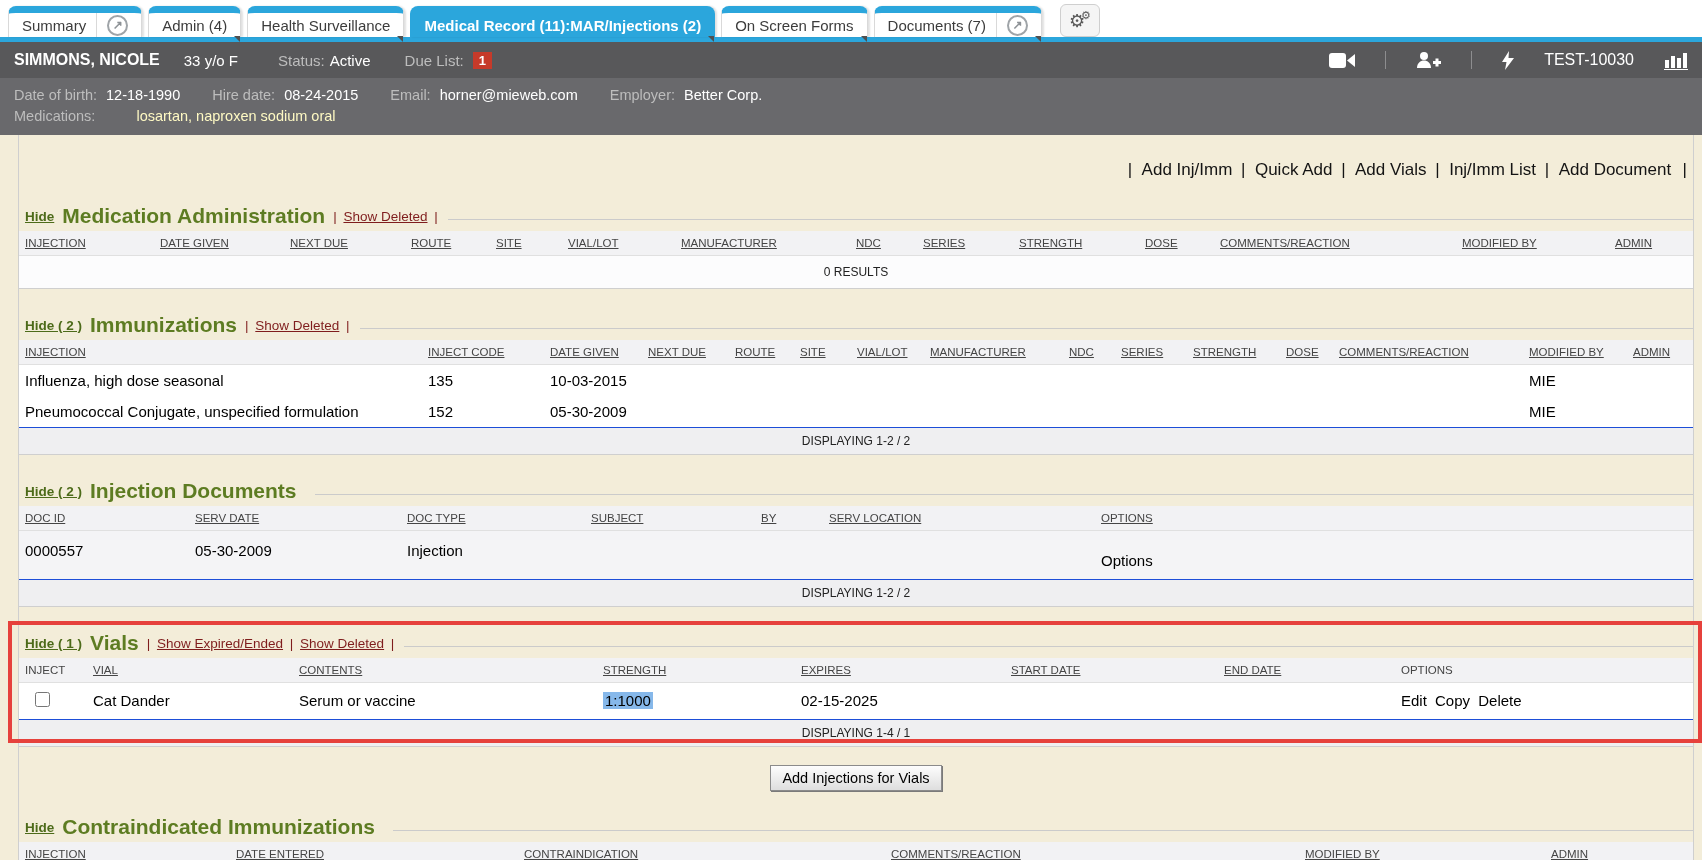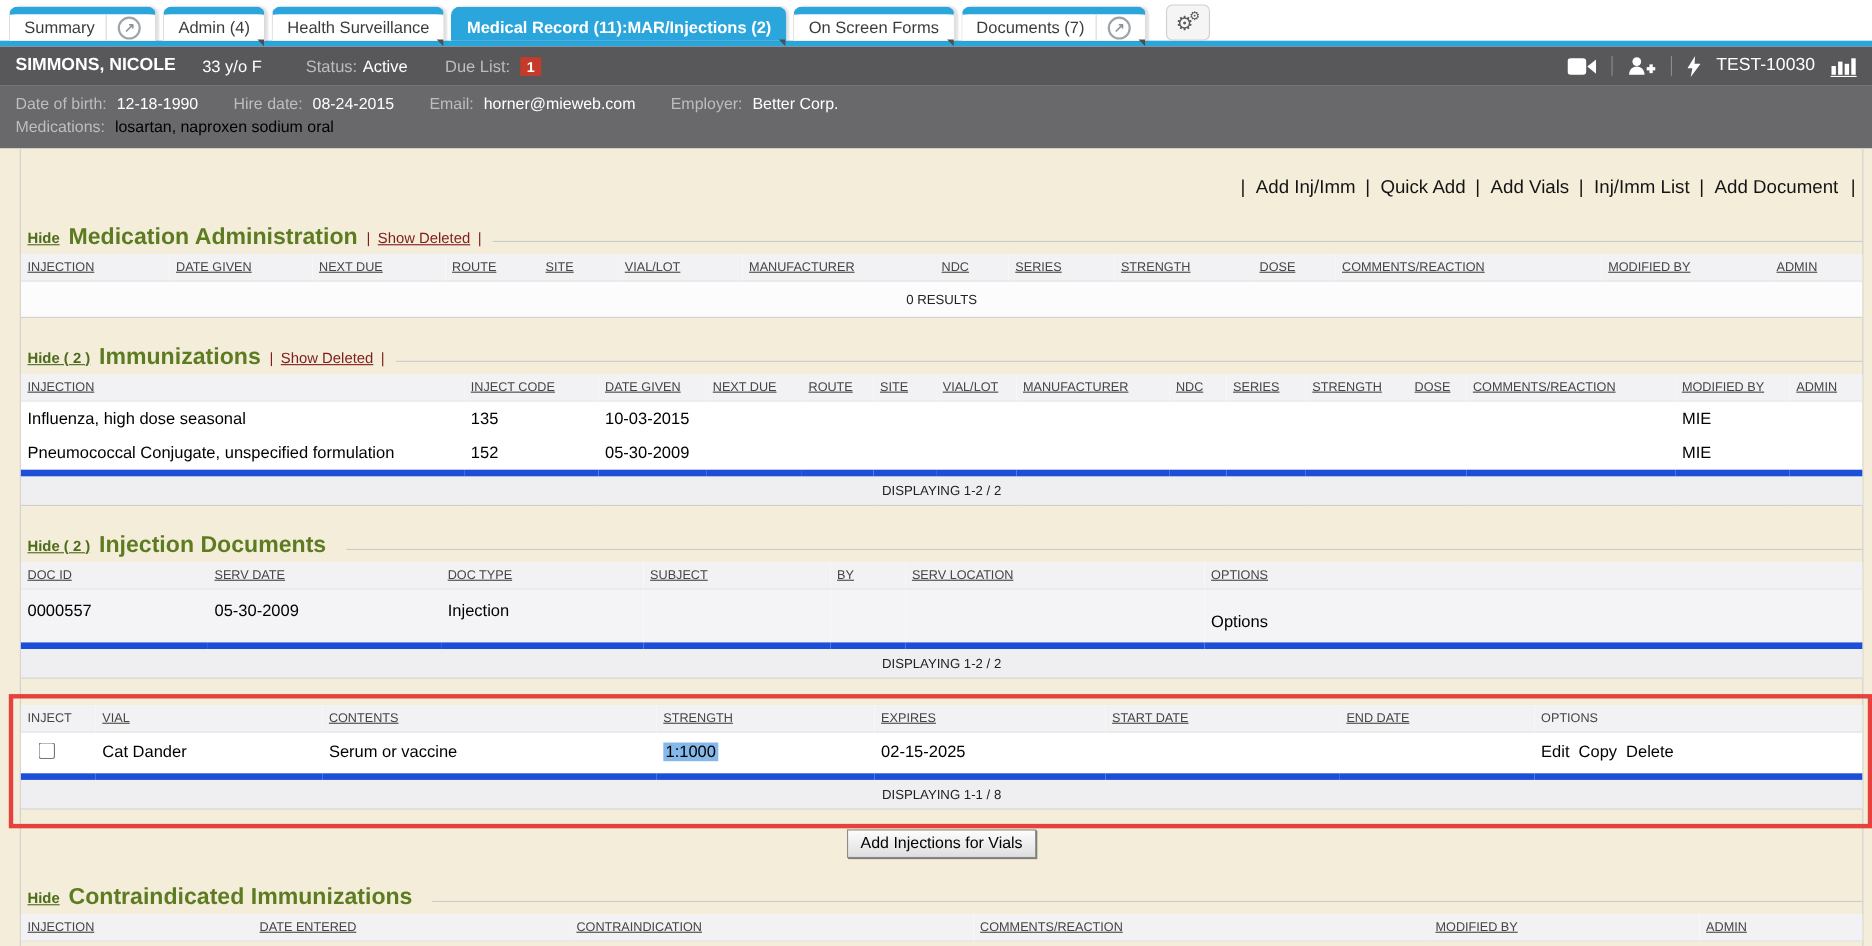"TEST-10030" .p-right { gap: 14px -> 30px }
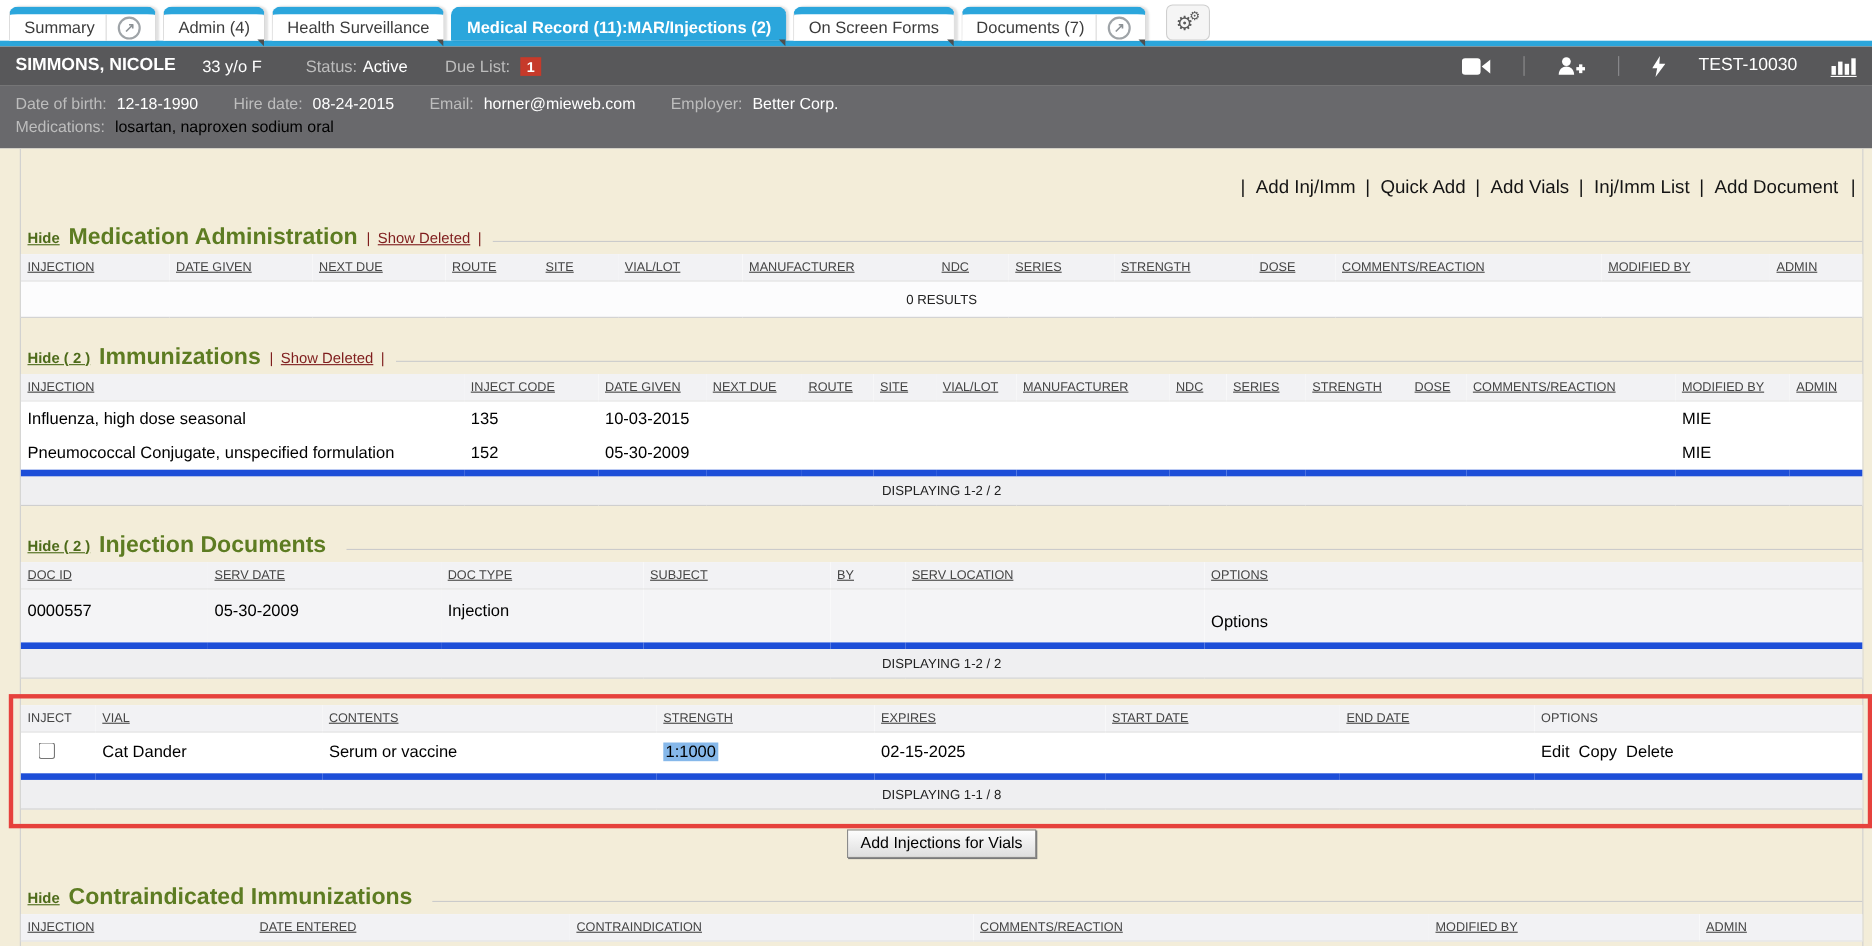"losartan, naproxen sodium oral" .med-links { color: #000000 -> #fef9c3; margin-left: none -> 32px }
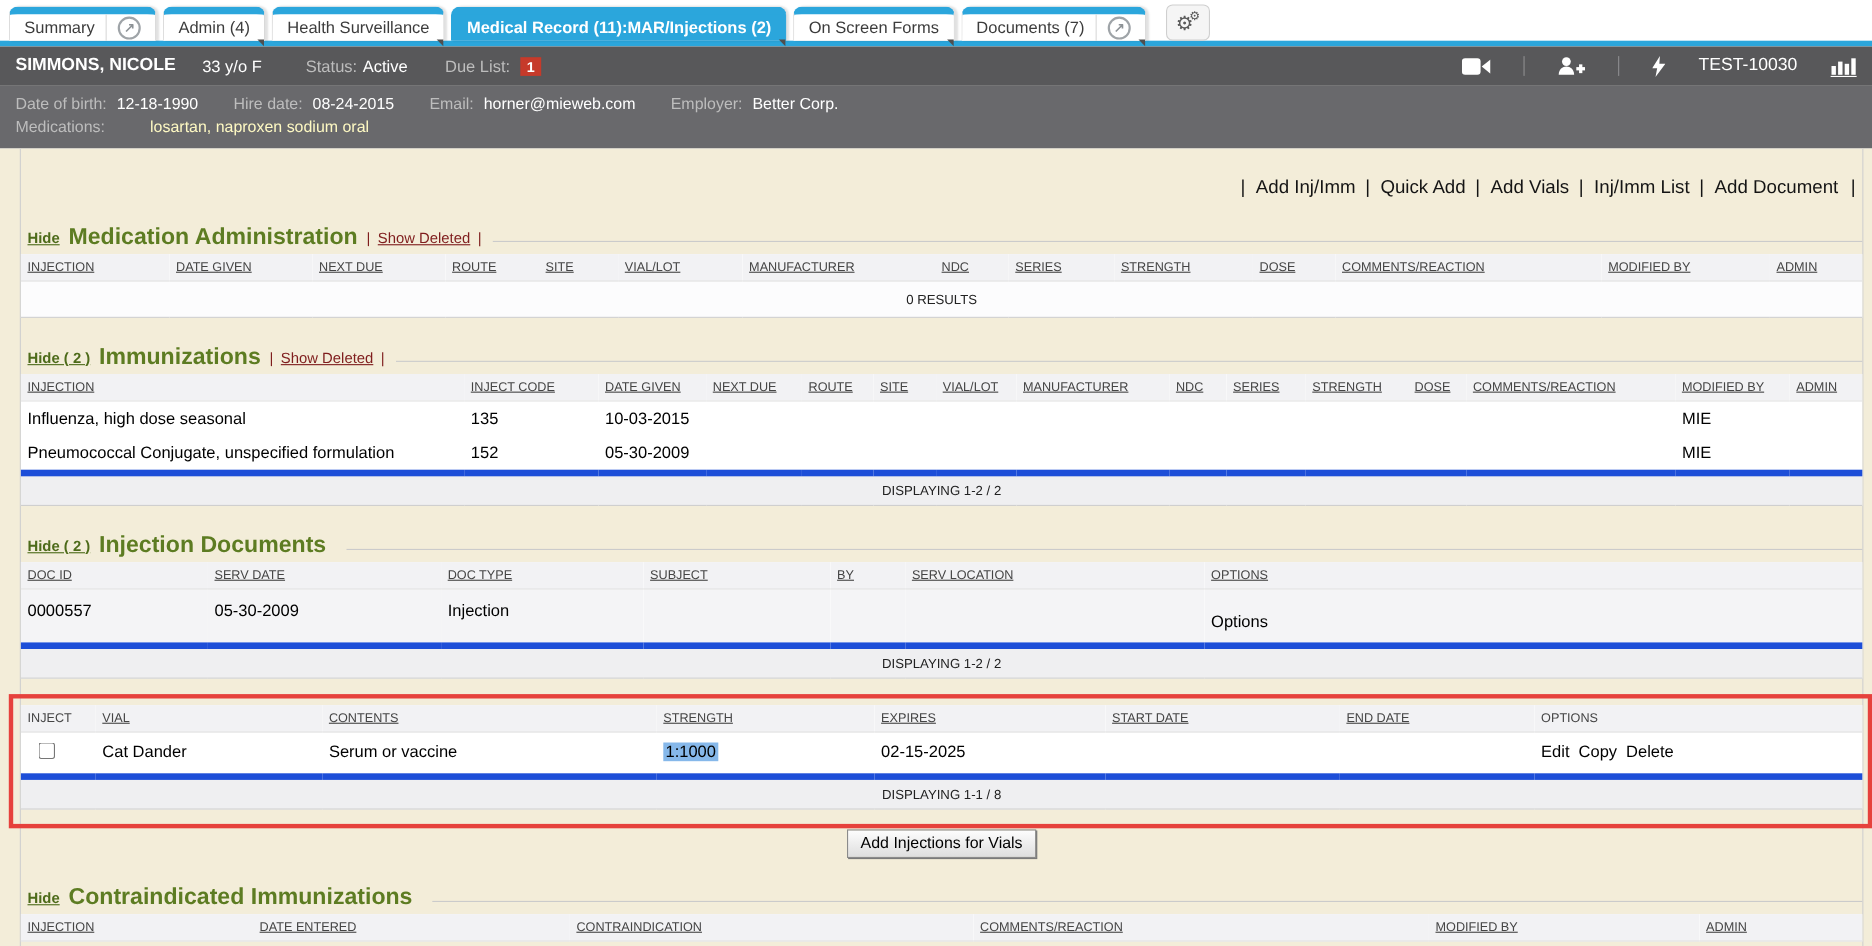"DISPLAYING 1-2 / 2" tr.tfoot td { border-top: 6px solid #1d4ed8 -> 1px solid #1d4ed8 }
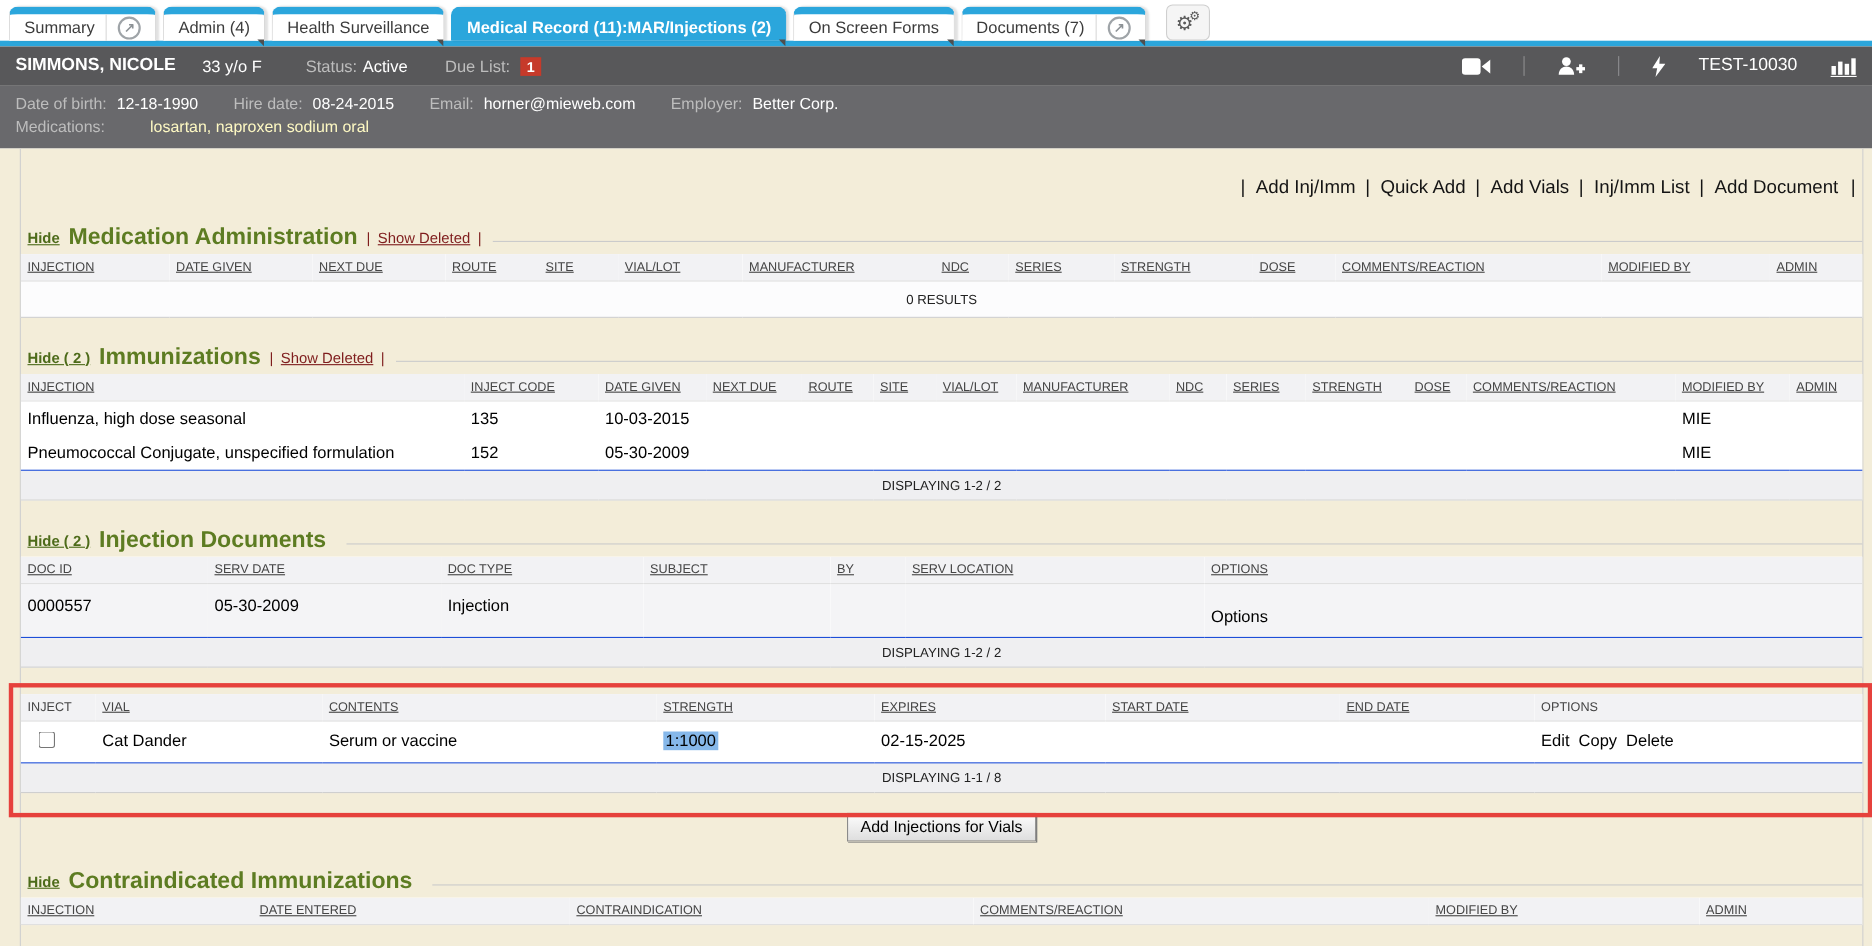"Hide ( 1 )" div.sec-head { html: none -> <div> <a>Hide ( 1 )</a> <span>Vials</span> <span>| <a>Show Expired/Ended</a> | <a>Show Deleted</a> |</span> <span></span> </div> }
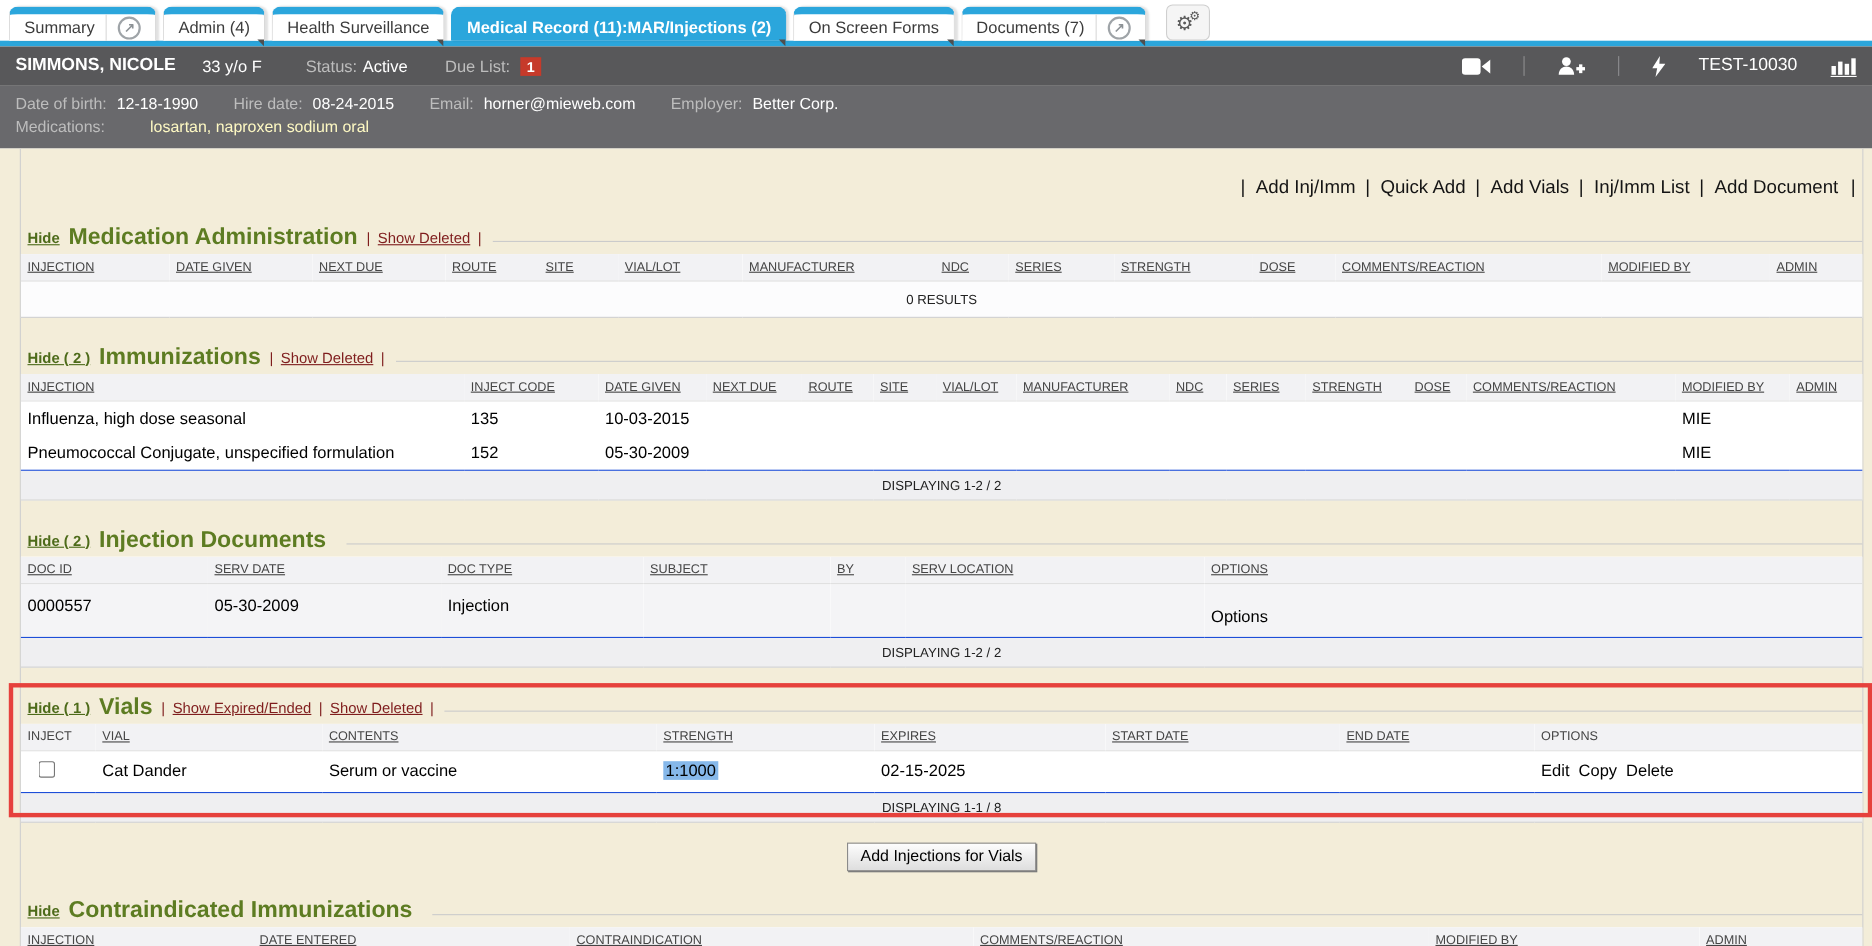"DISPLAYING 1-1 / 8" td { text: 1-1 / 8 -> 1-4 / 1 }
